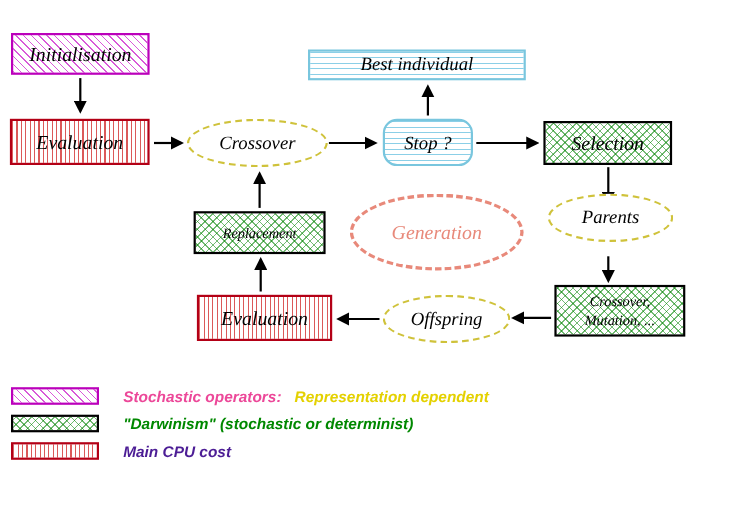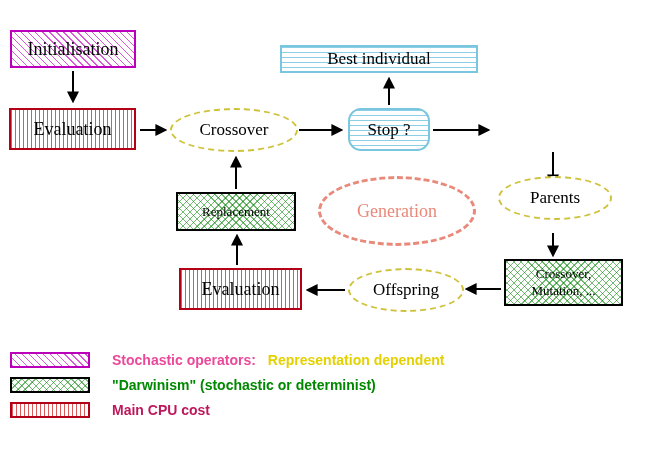"Initialisation" .canvas { font-style: none -> italic }
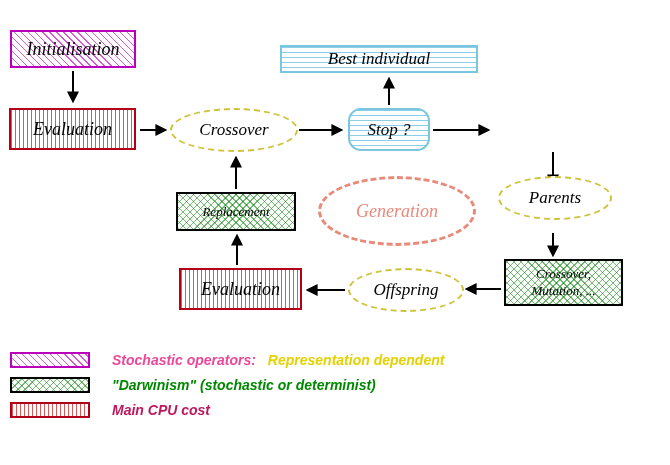"Selection" div.node { html: none -> <div> <span>Selection</span> </div> }
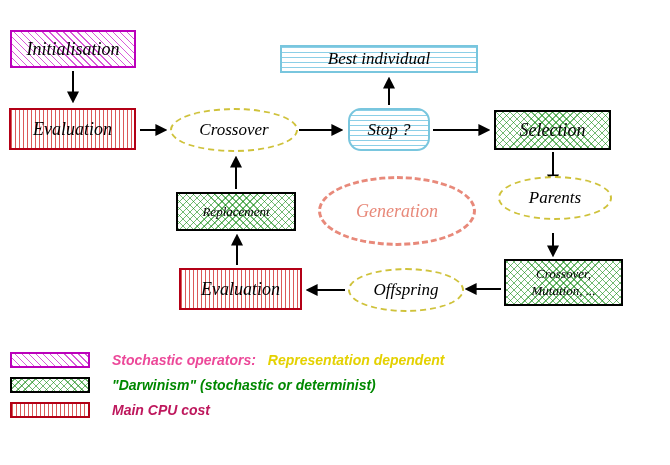"Main CPU cost" .t-red { color: #be185d -> #4c1d95 }
